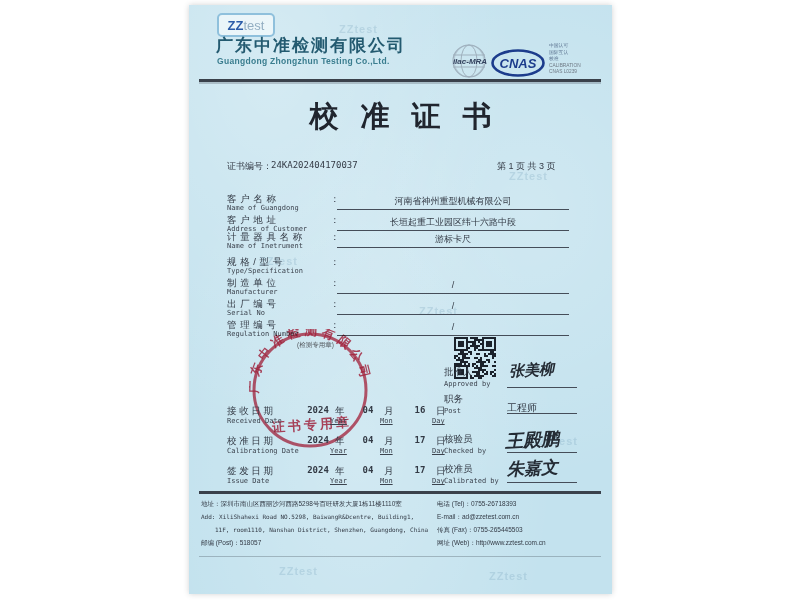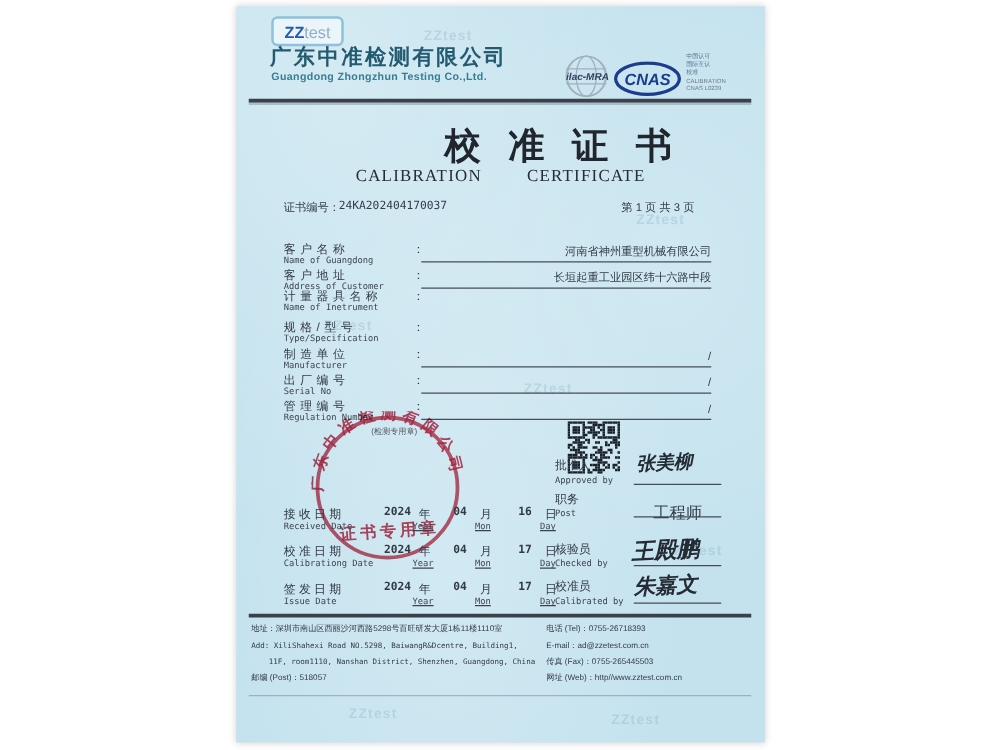"校准证书" .title-cn { padding-left: 46px -> none }
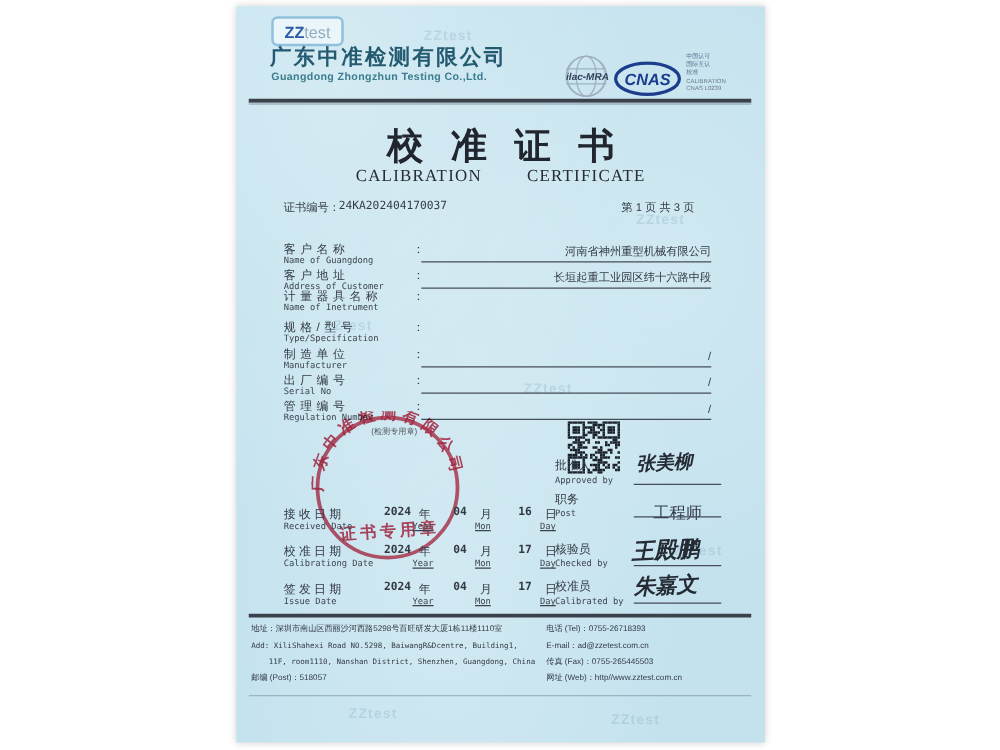"CALIBRATION CERTIFICATE" div.title-en { html: <div> <span>CALIBRATION</span><span>CERTIFICATE</span> </div> -> none }
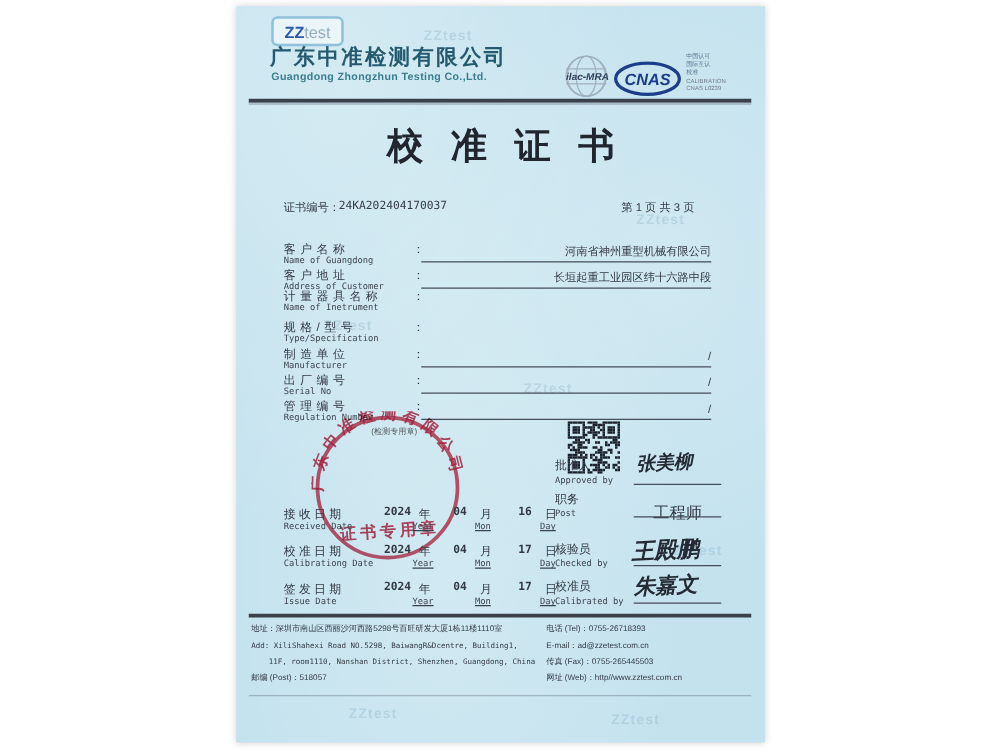"河南省神州重型机械有限公司" .f-line { text-align: right -> center }
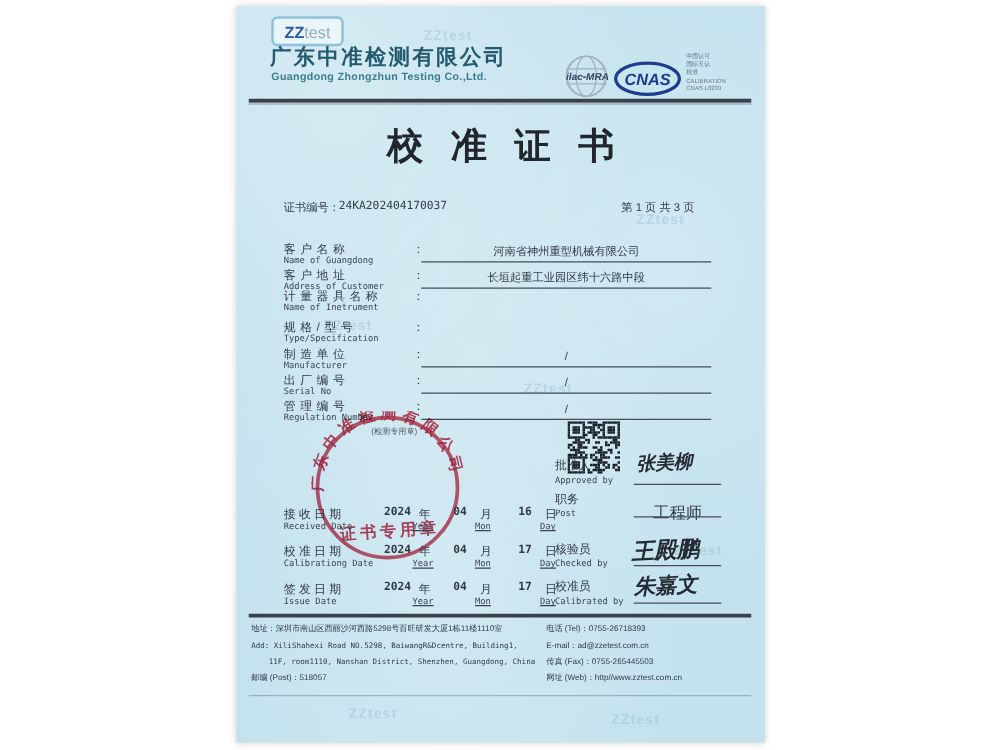"游标卡尺" div.f-line { html: none -> <div>游标卡尺</div> }
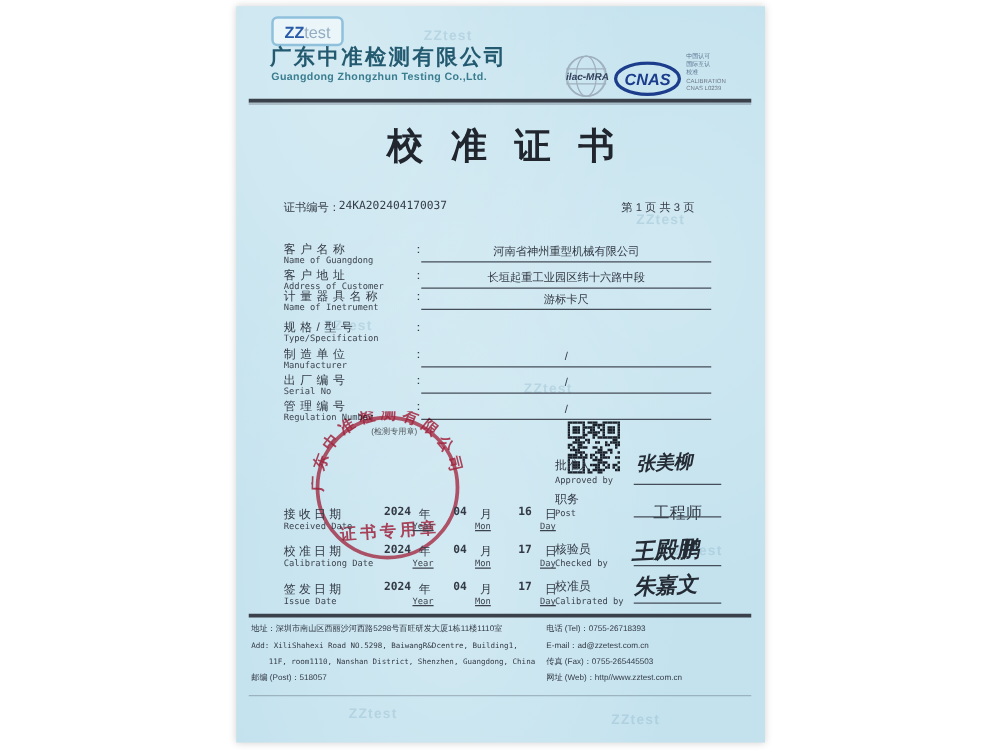"工程师" .s-post-val { font-size: 13px -> 10px; text-align: center -> left }
